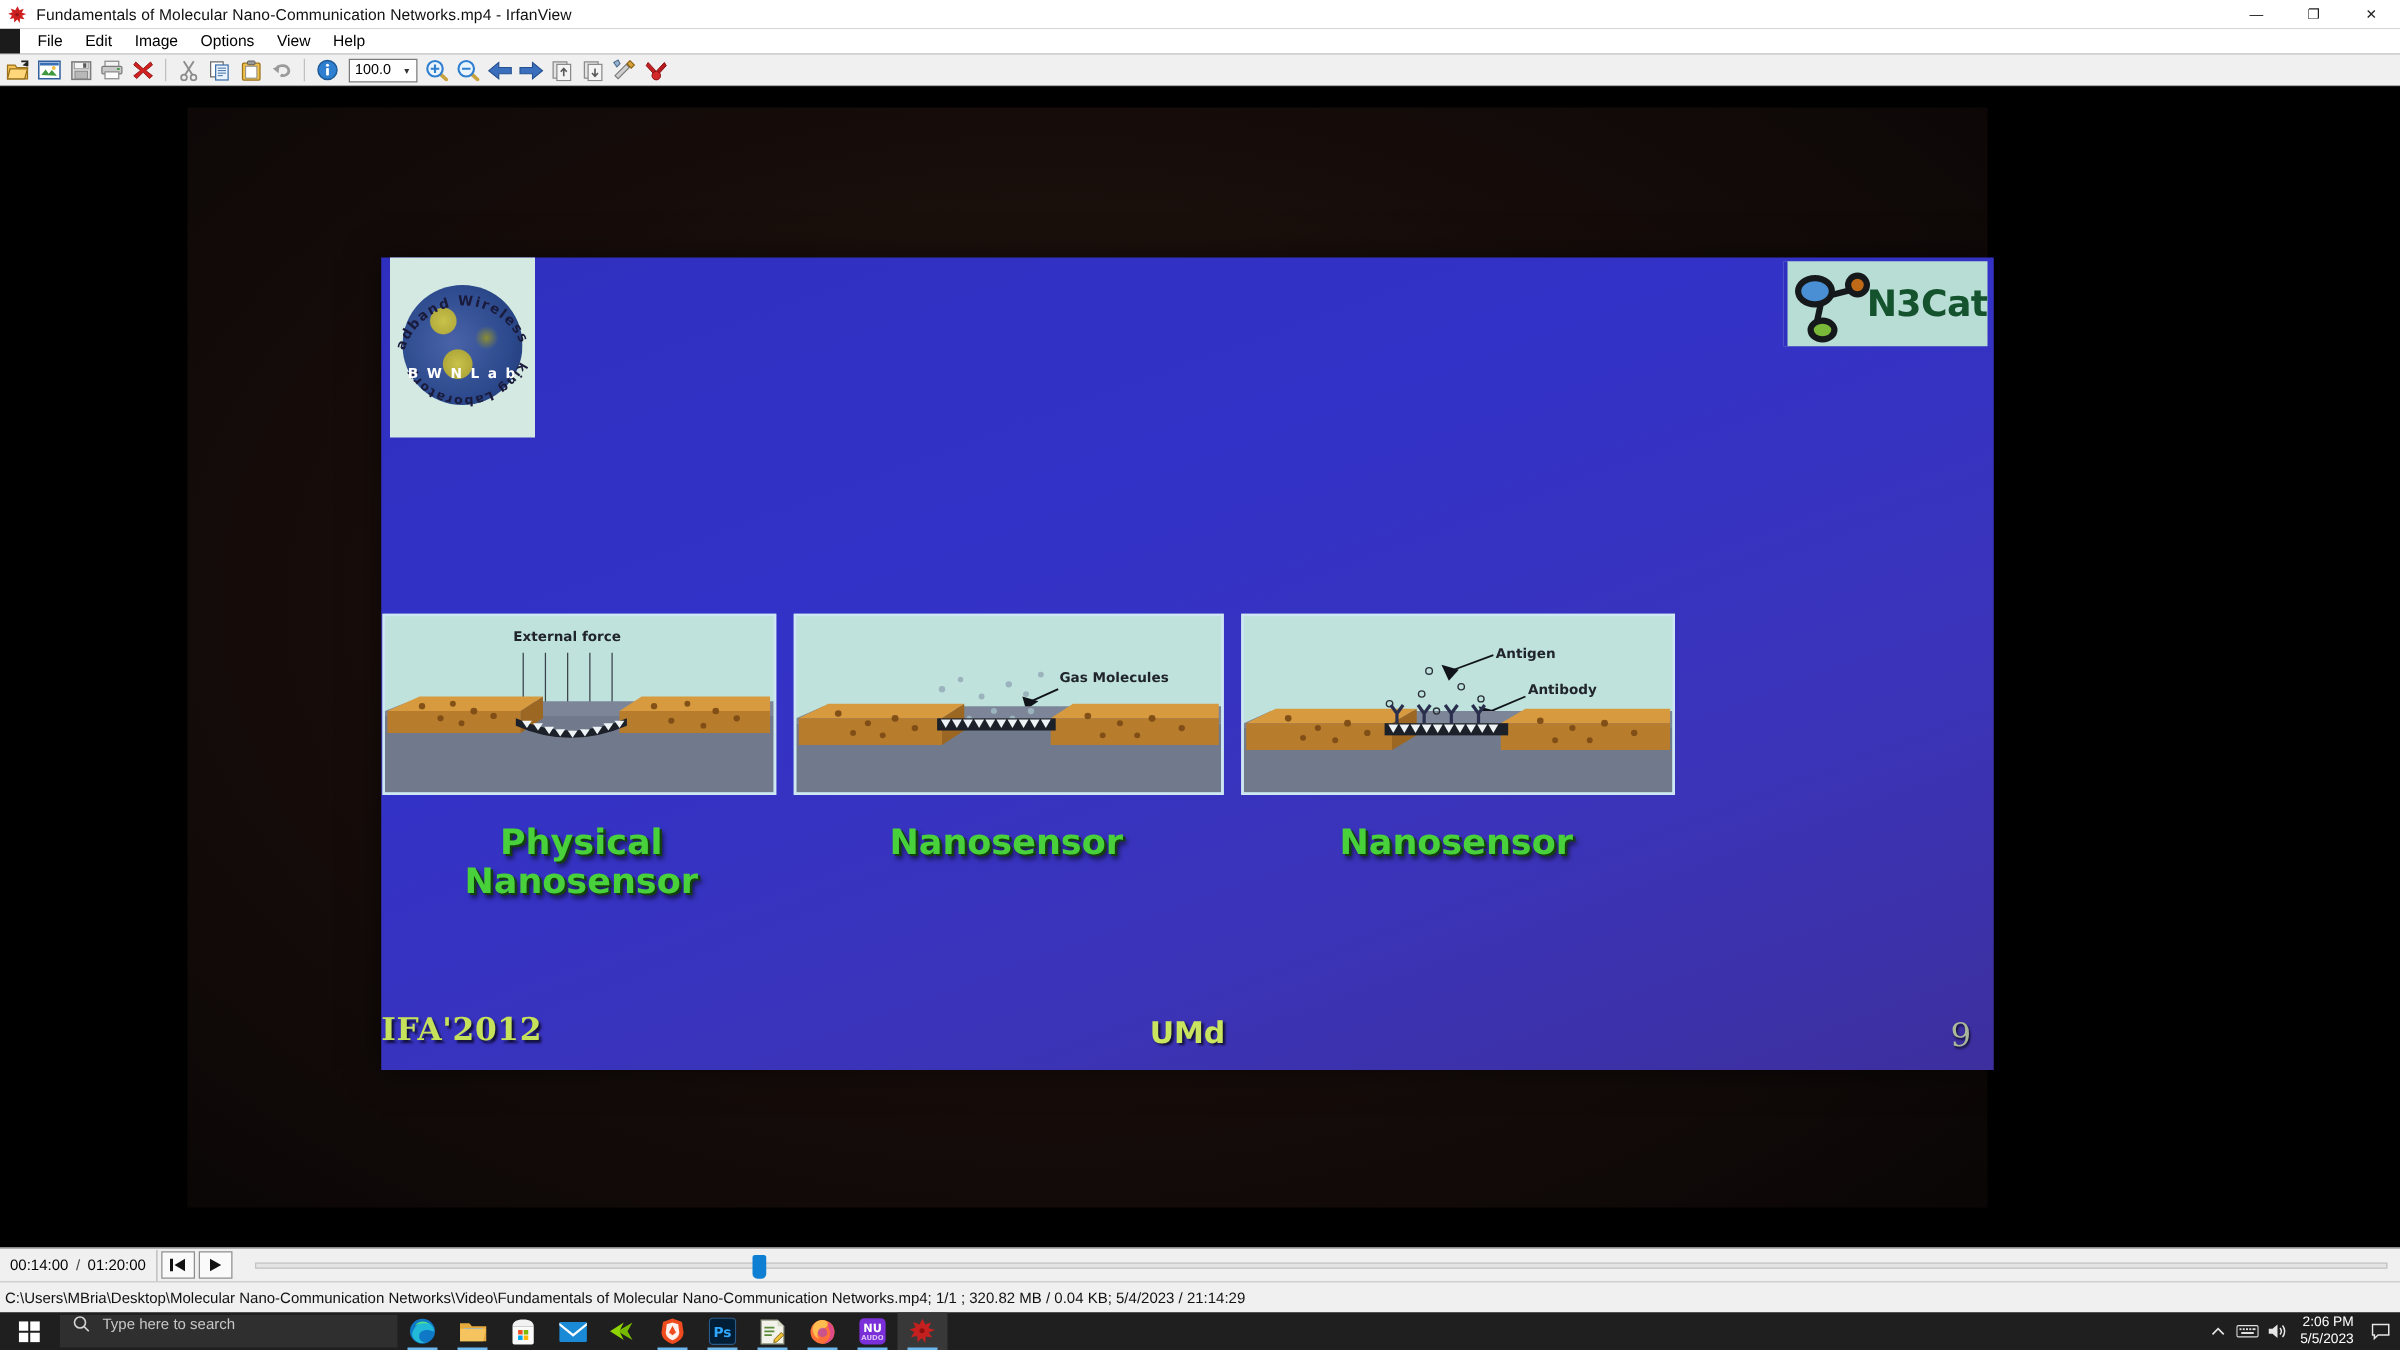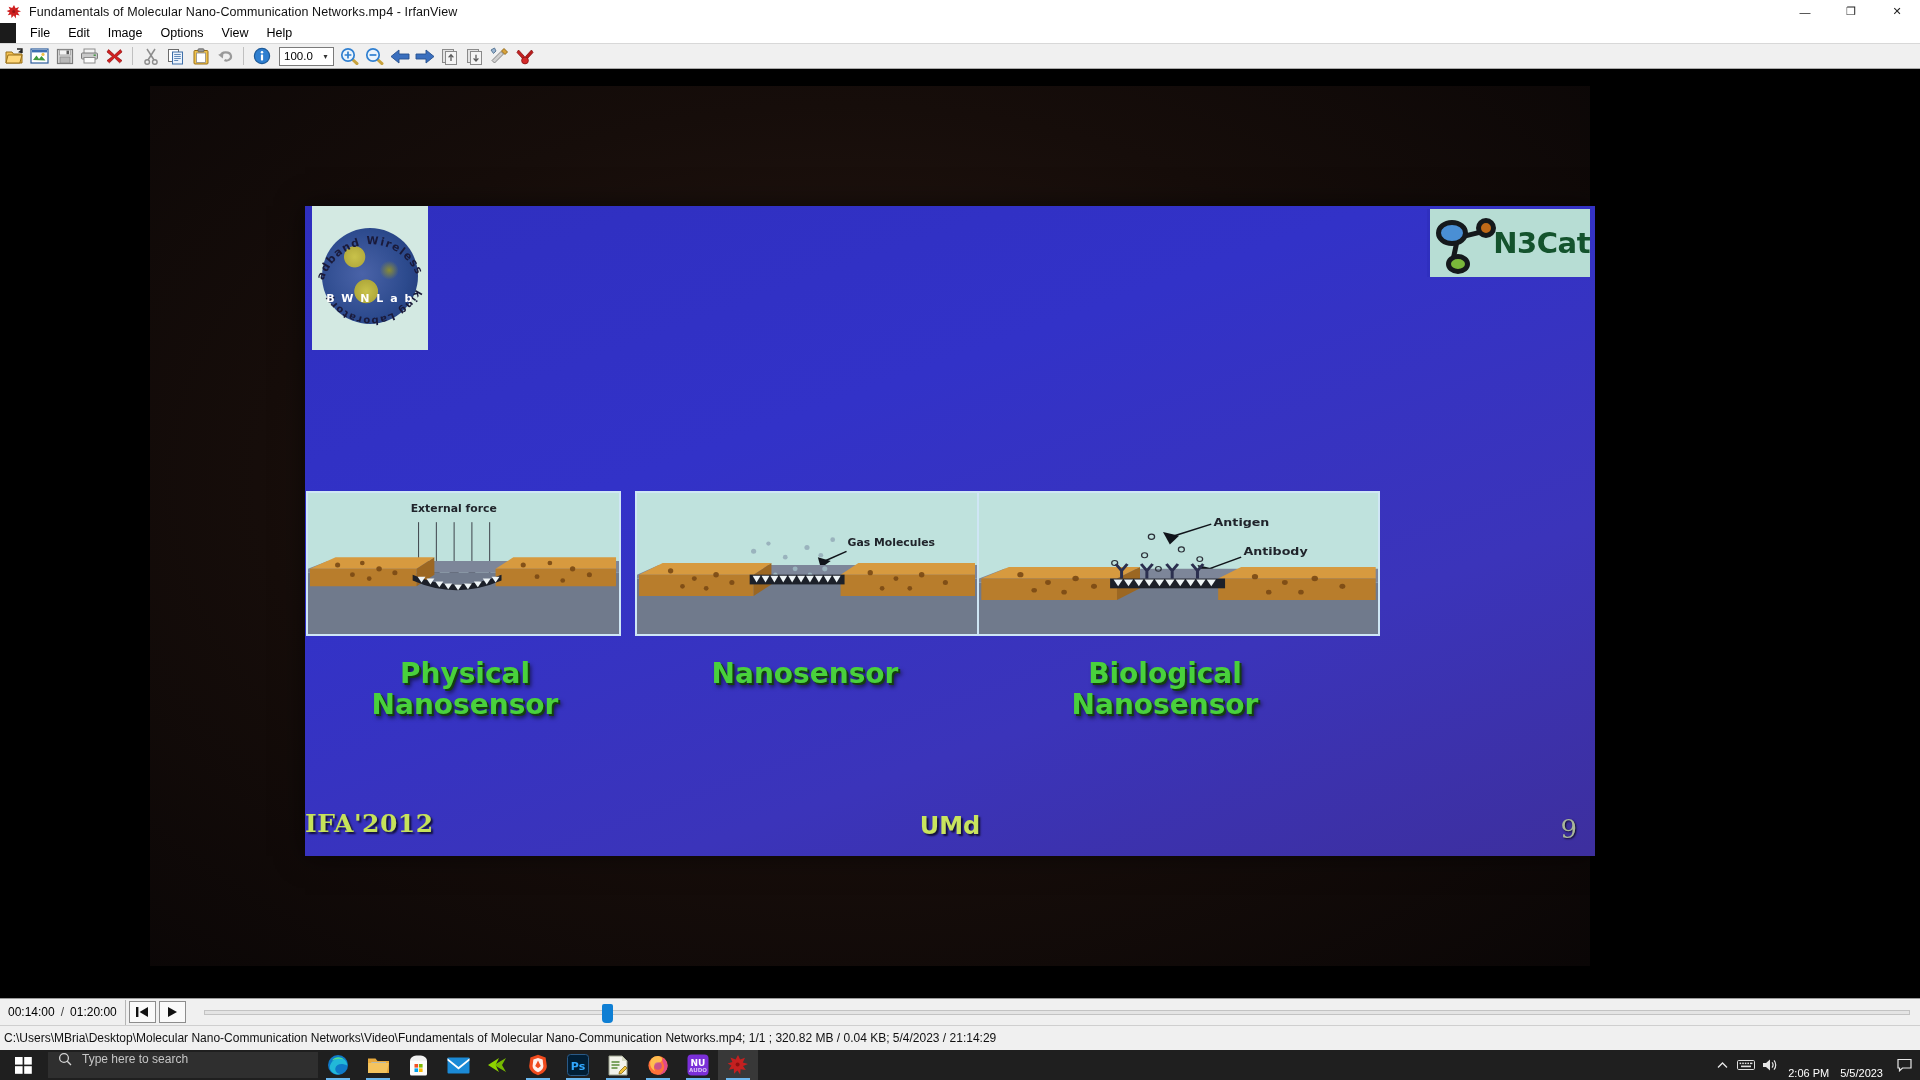"Antigen" #panel-3 { left: 672px -> 688px; width: 403px -> 347px }
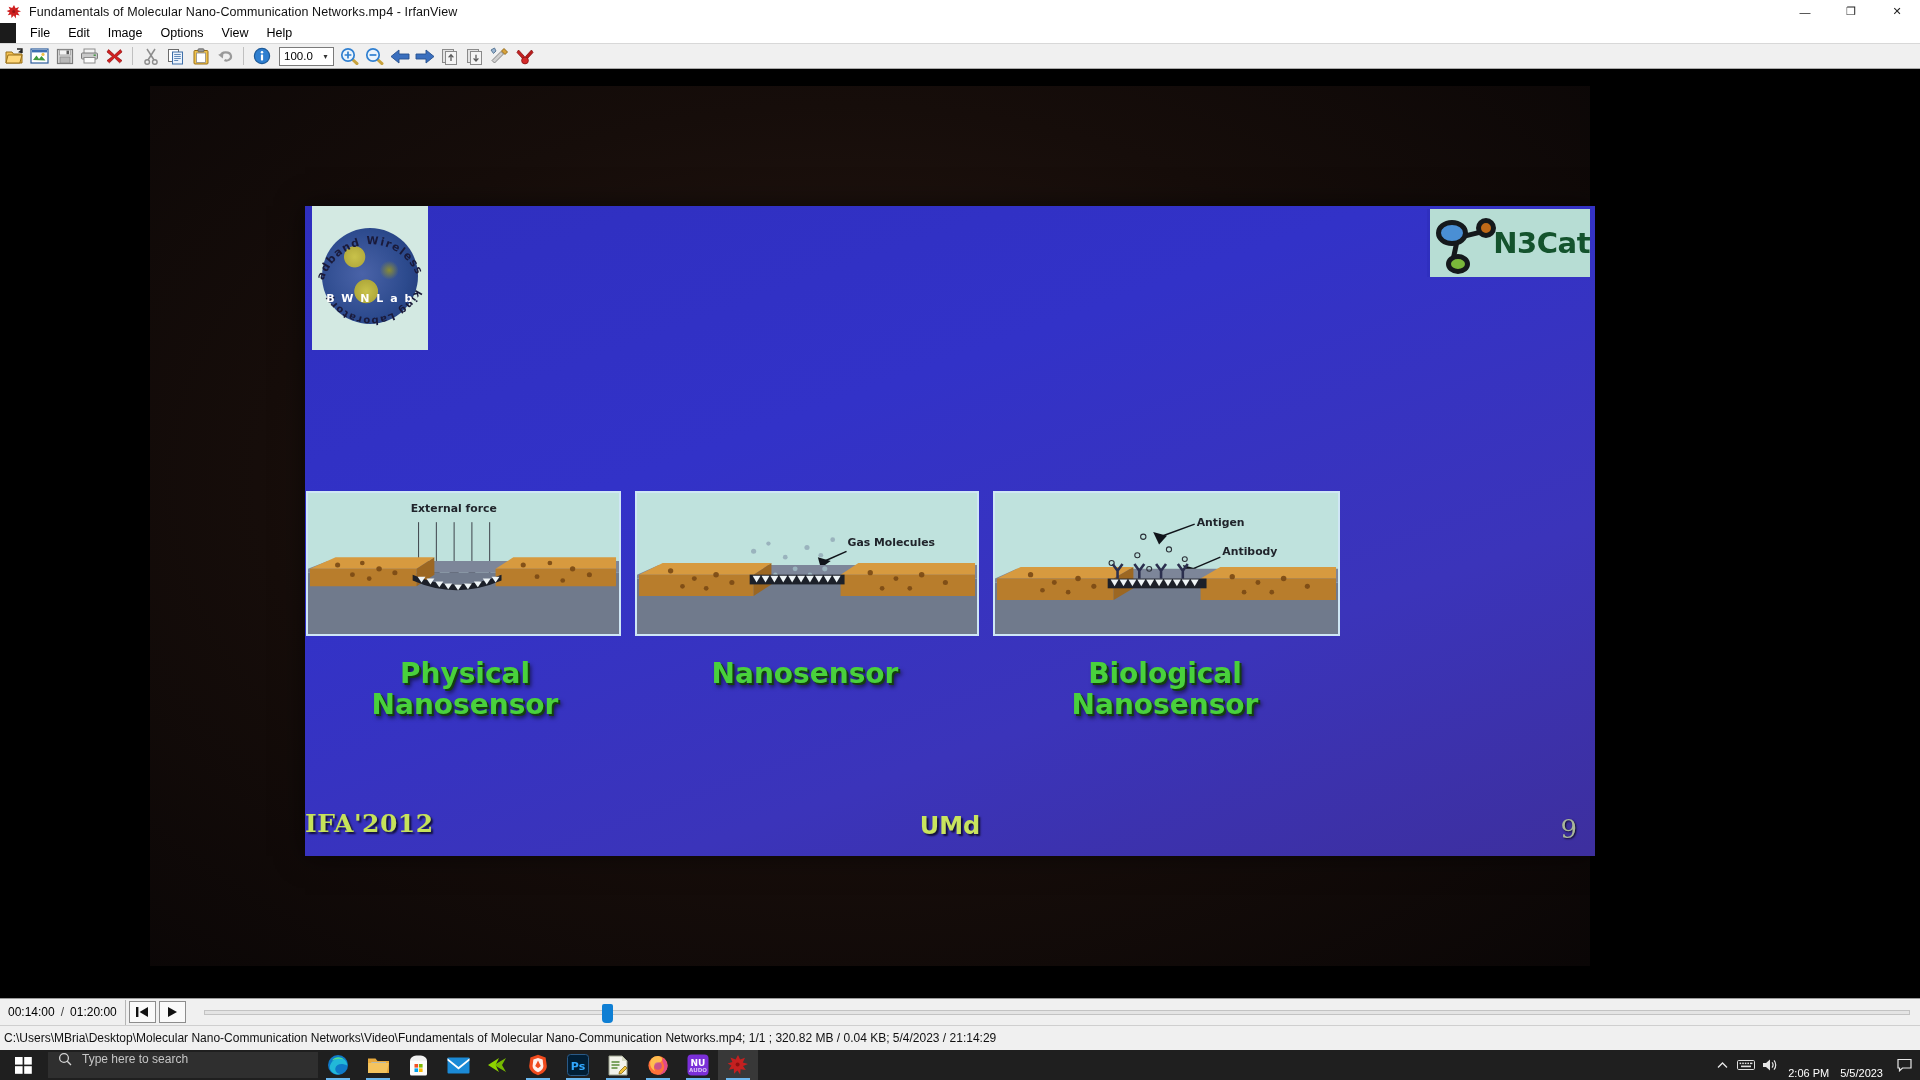"Biological" div { html: <div>Biological</div> -> none }
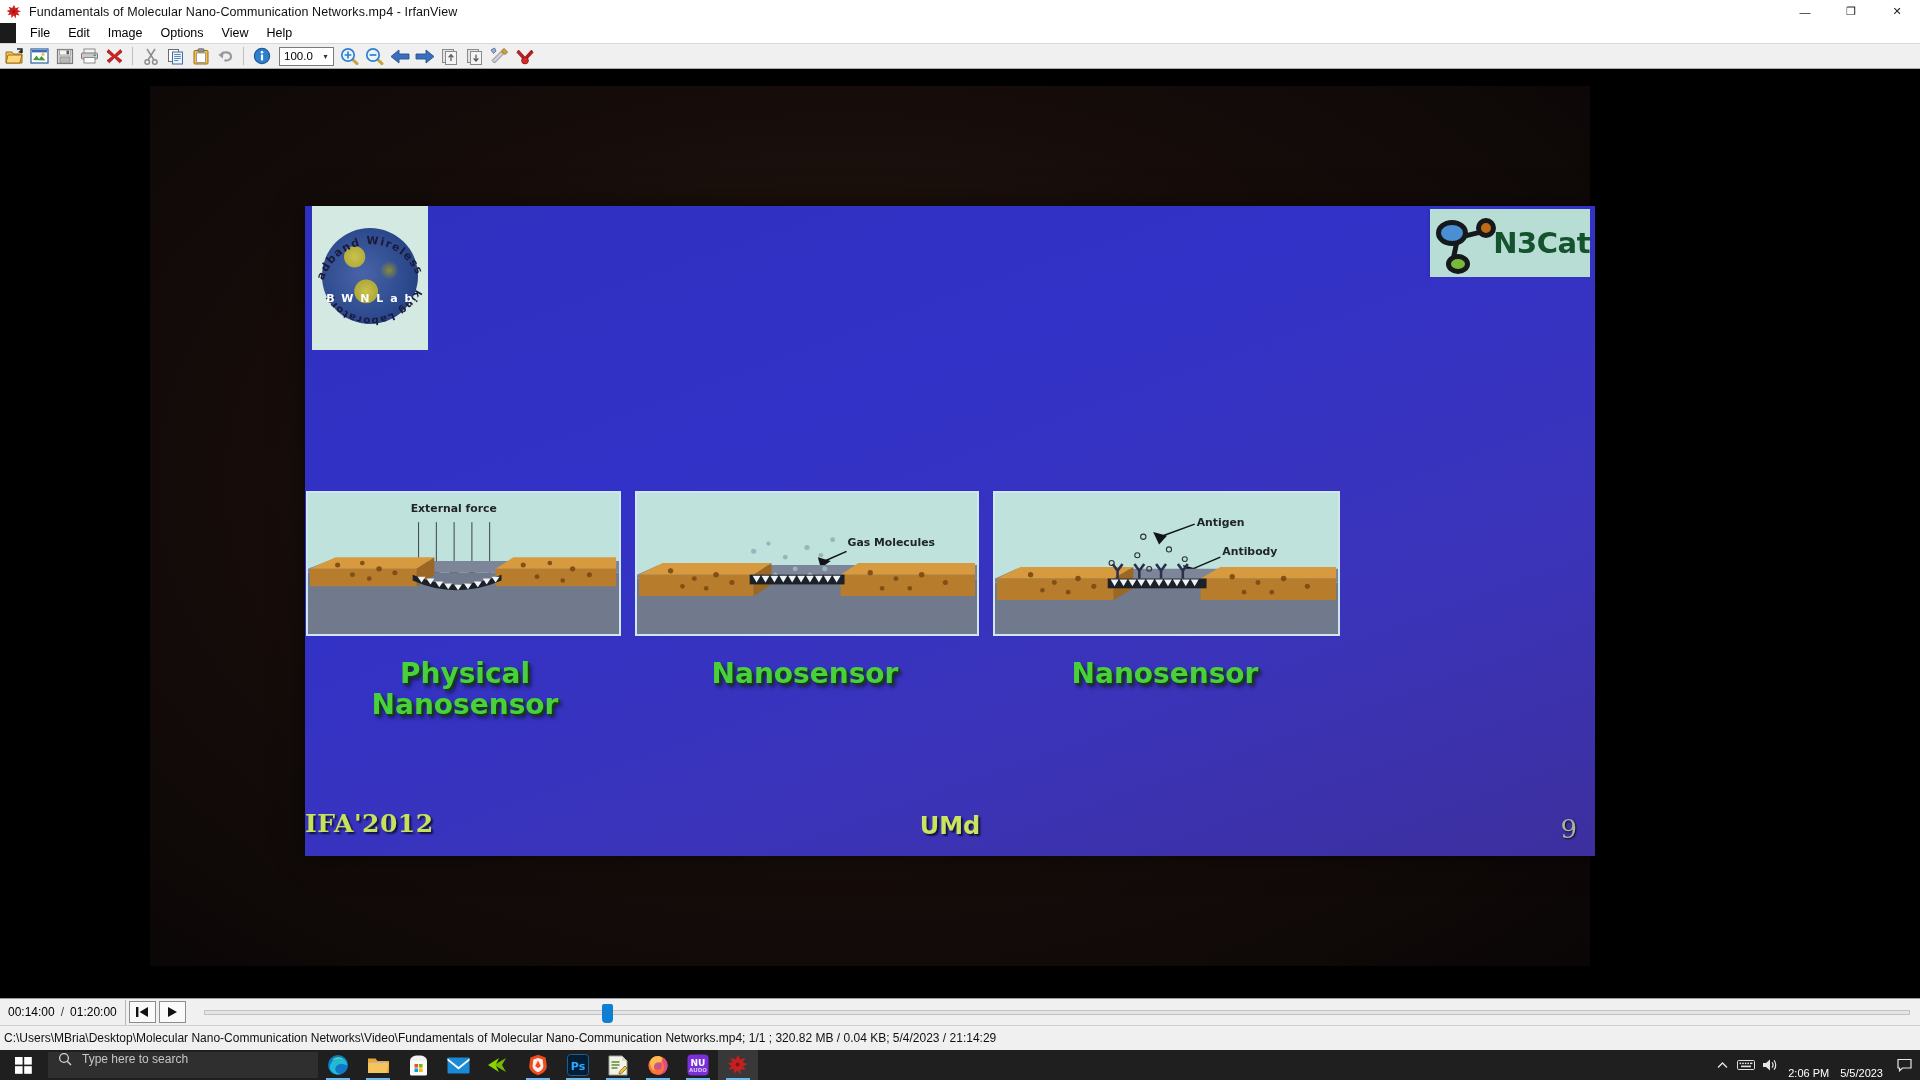"2:06 PM" #clock { flex-direction: row -> column; gap: 11px -> none }
